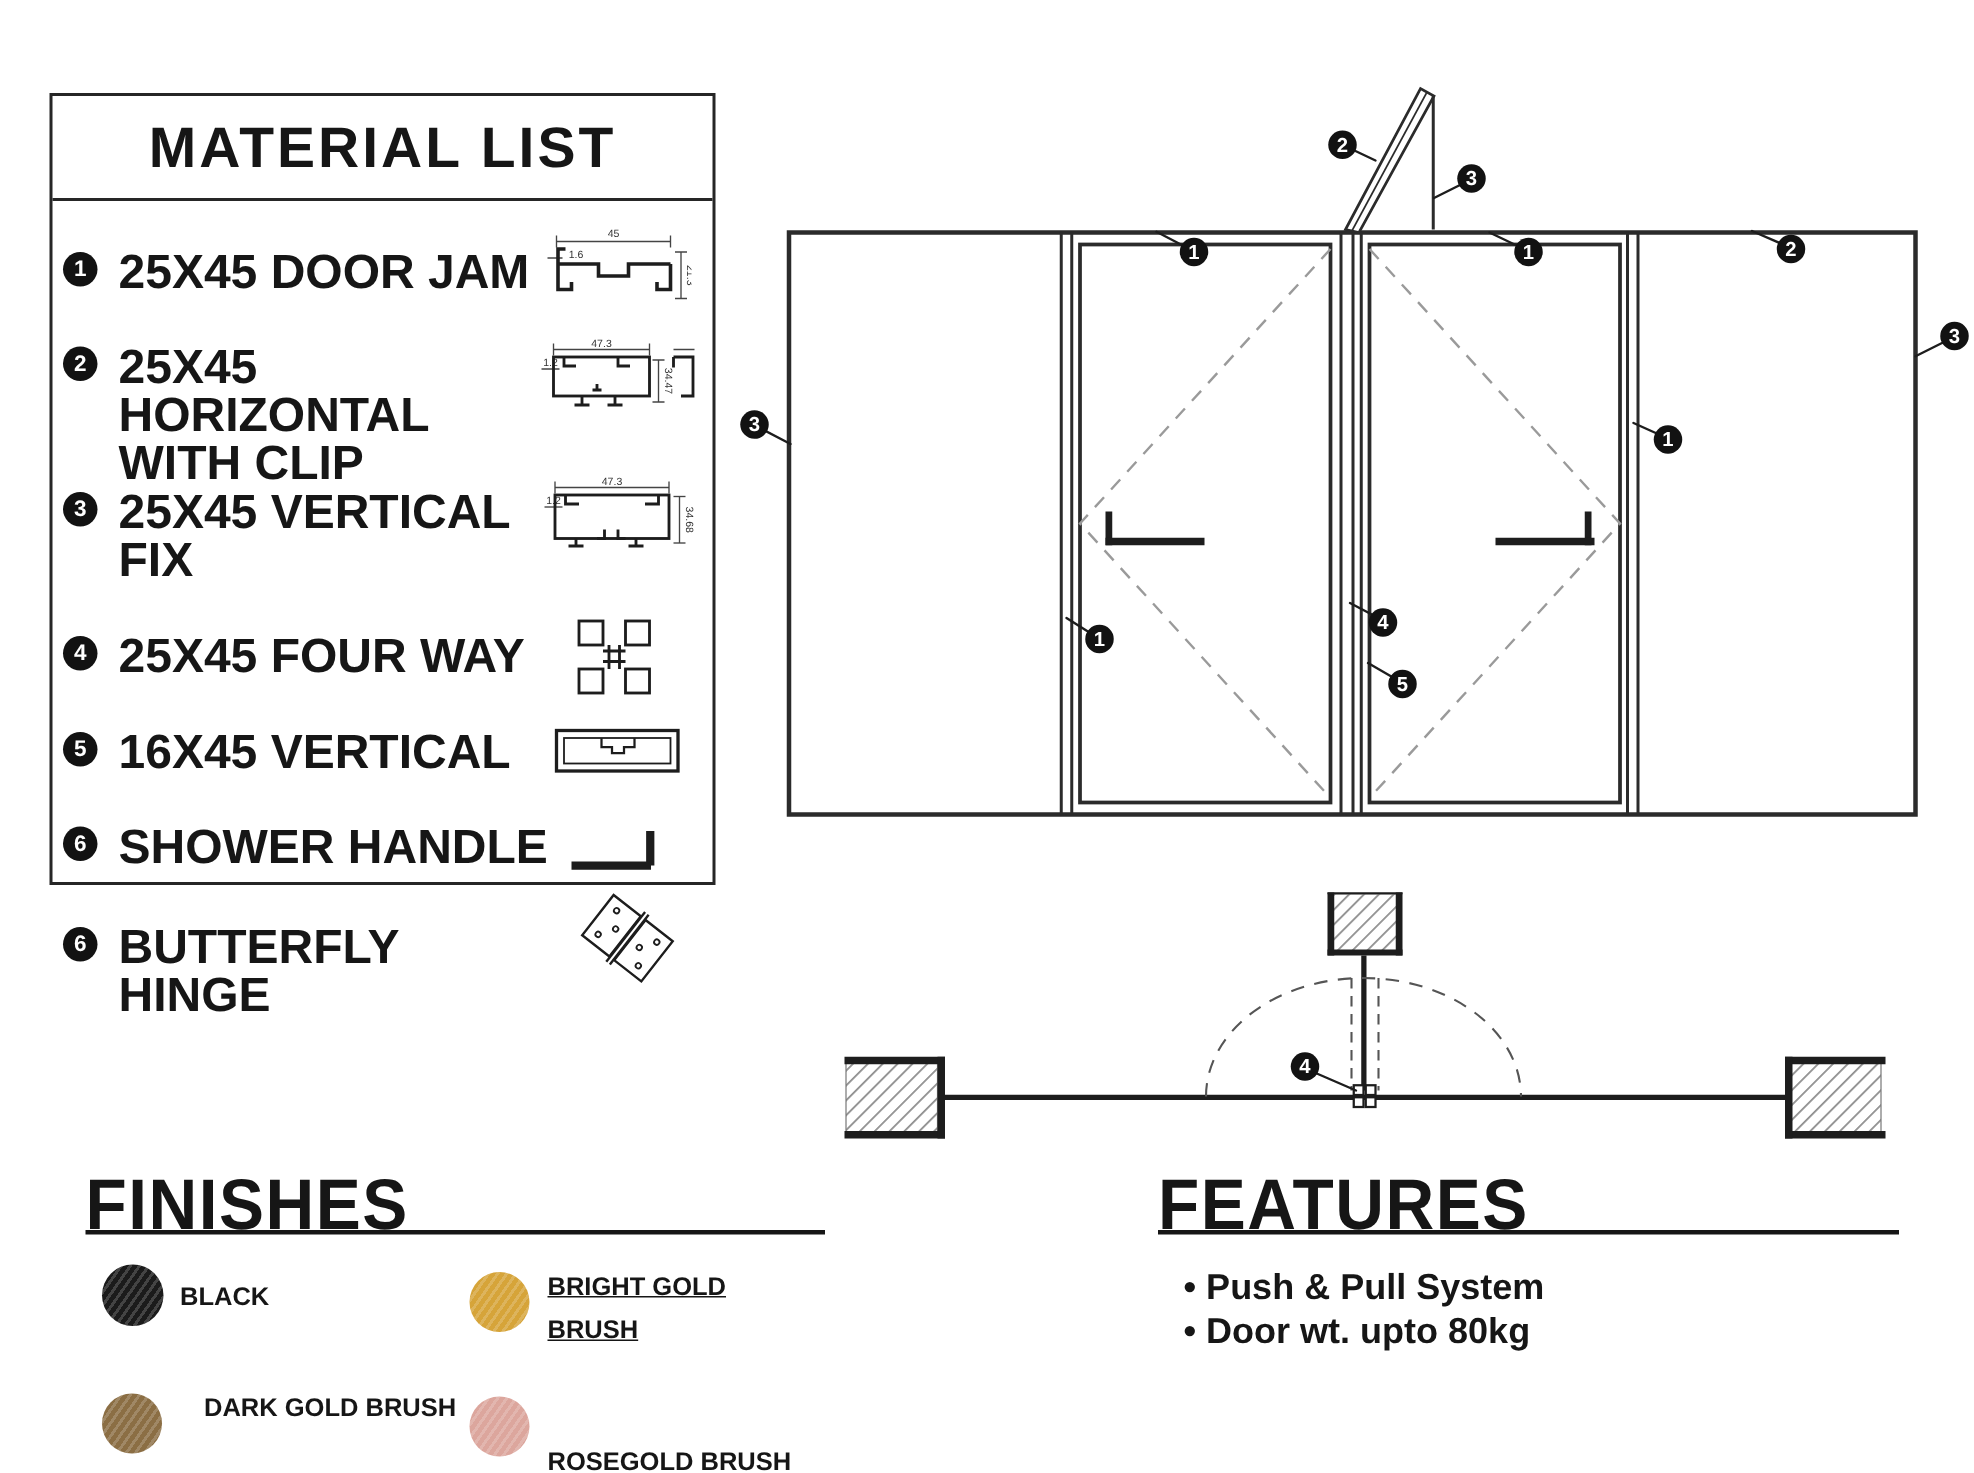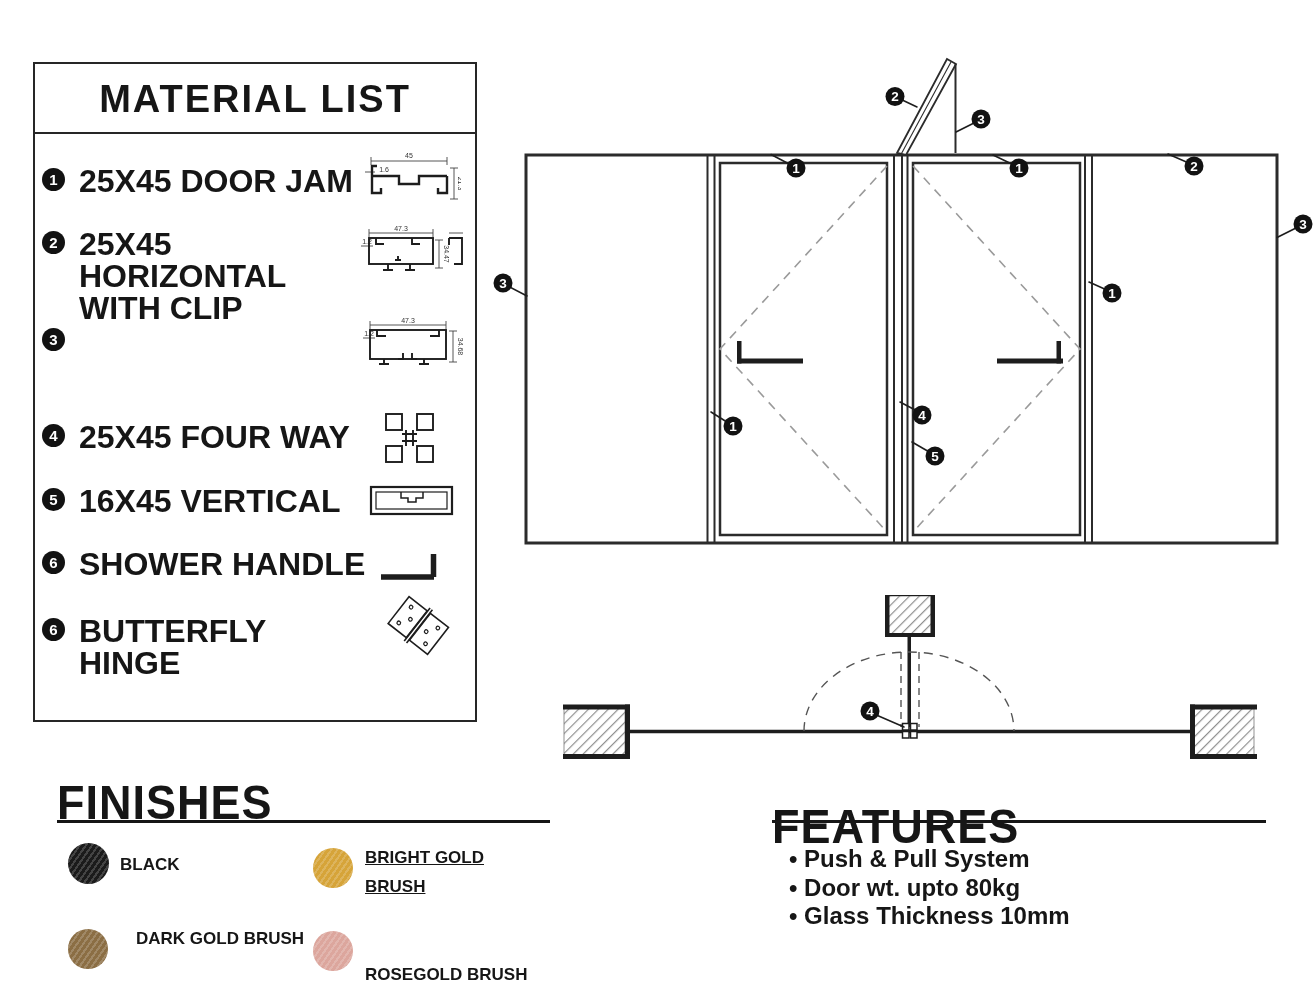"MATERIAL LIST" .ml-box { height: 660px -> 528px }
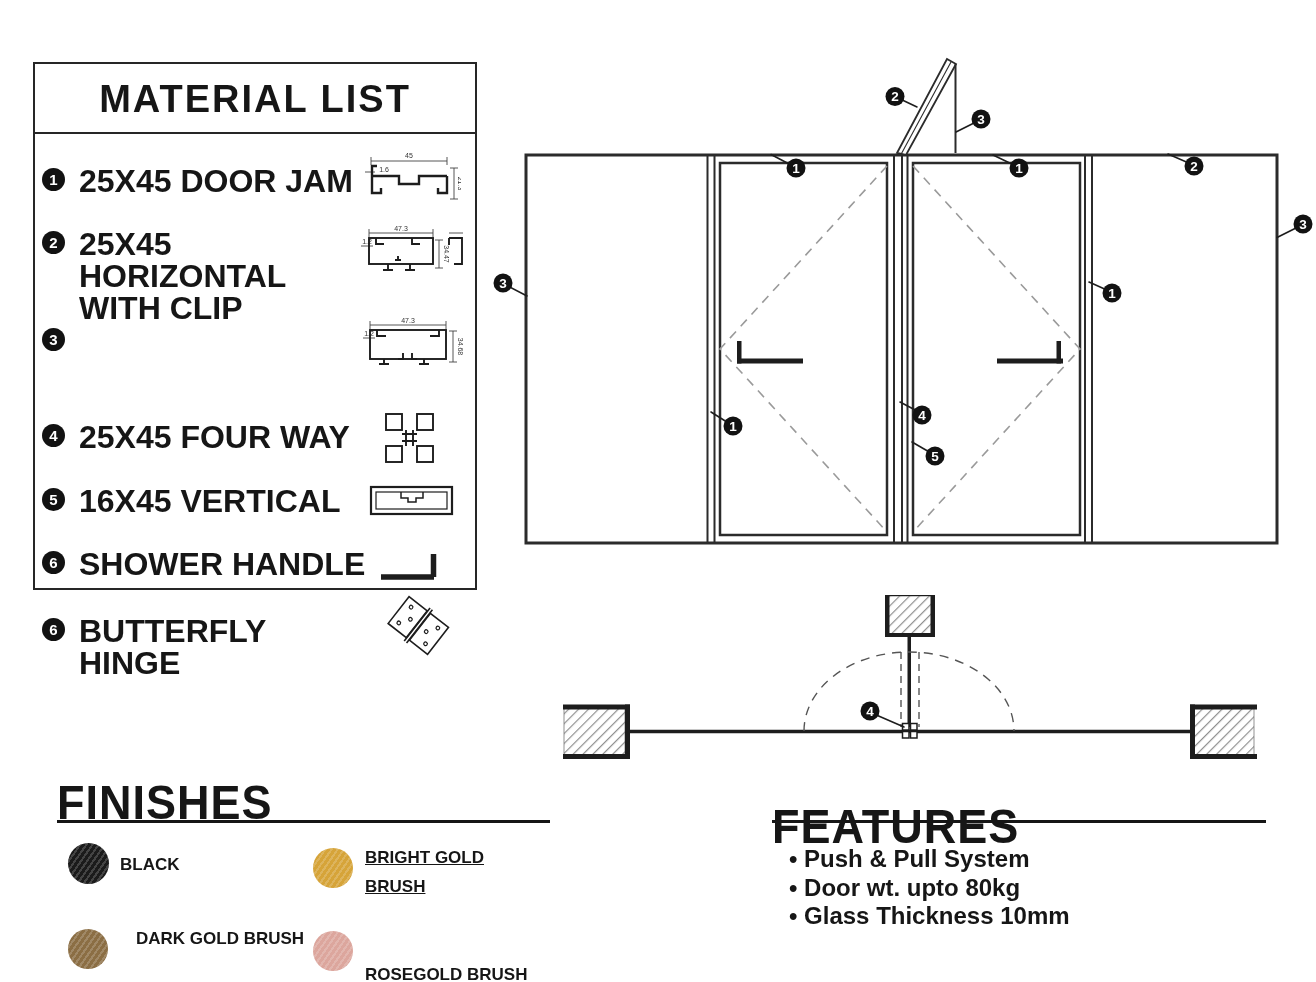"25X45 VERTICAL FIX" span.ml-label { html: none -> <span>25X45 VERTICAL FIX</span> }
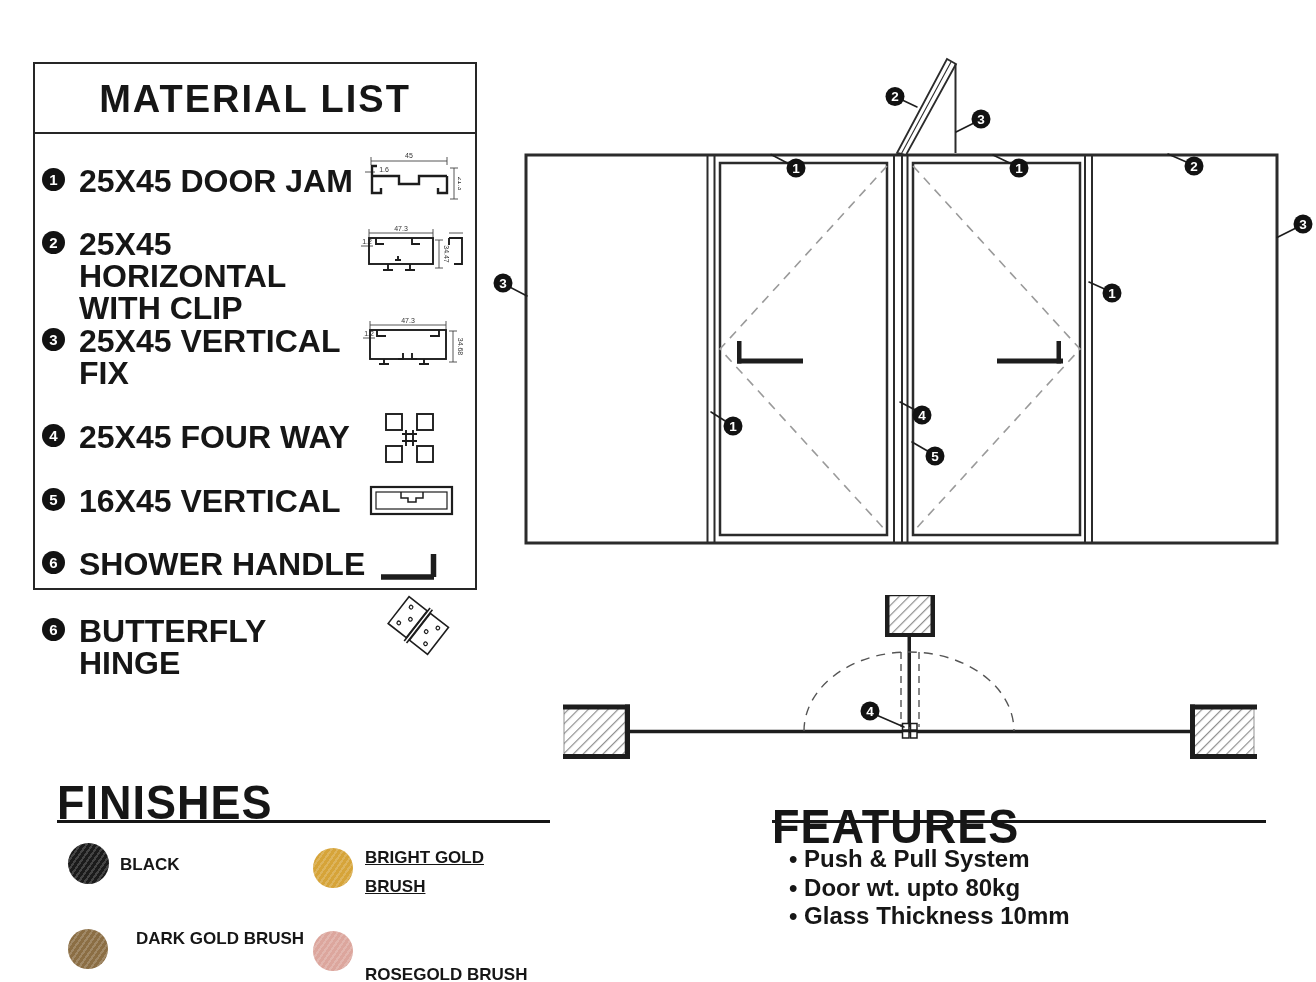"FEATURES" div.abs { top: 800px -> 776px }
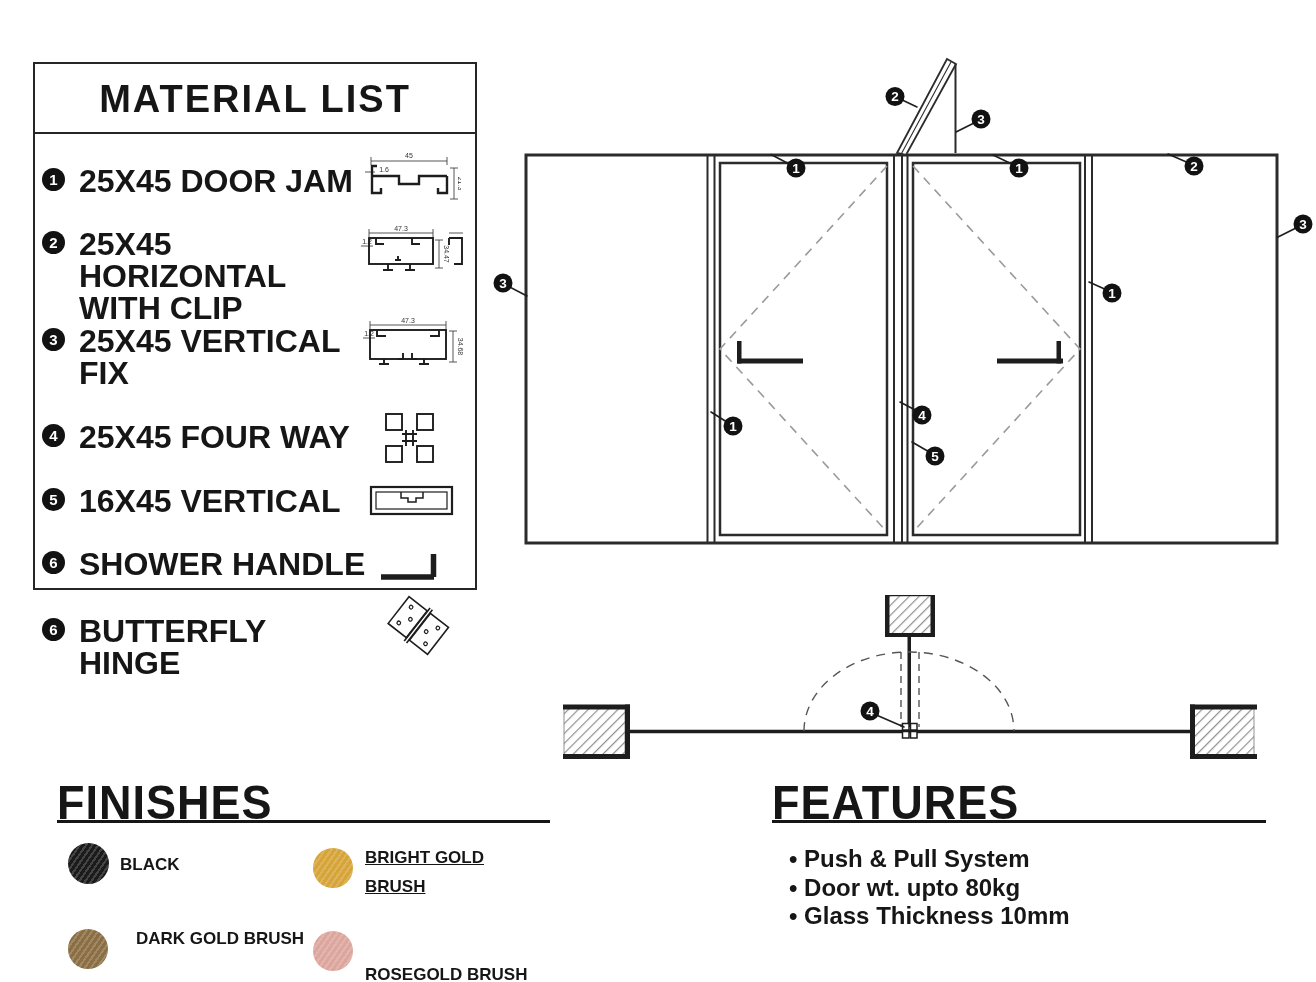"Glass Thickness 10mm" div.feat-li { html: <div>Glass Thickness 10mm</div> -> none }
